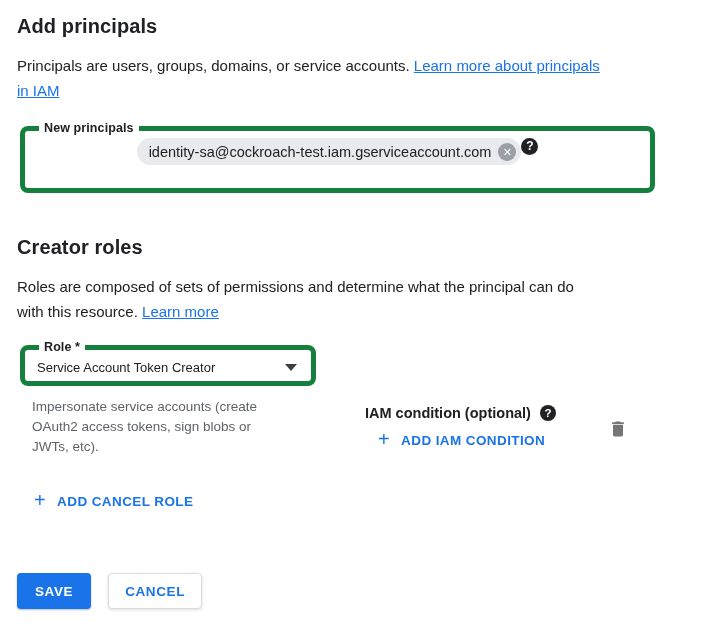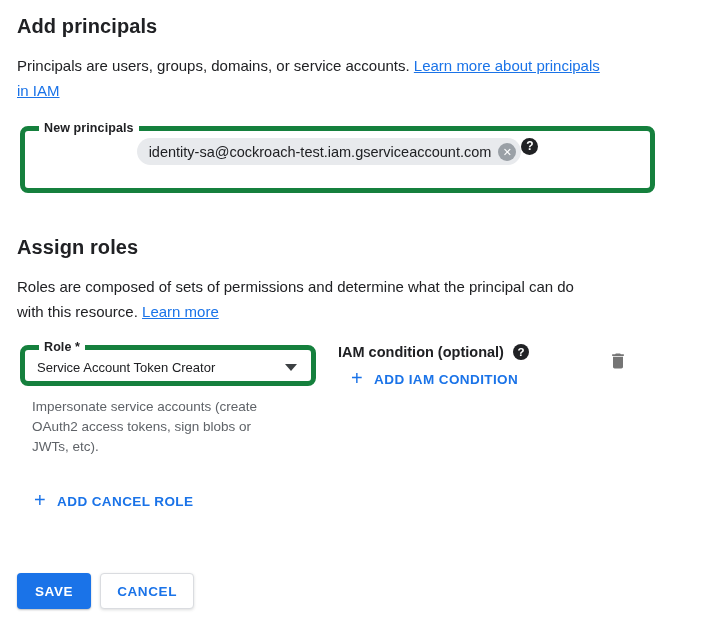"Assign roles" h2.section-title { text: Assign -> Creator }
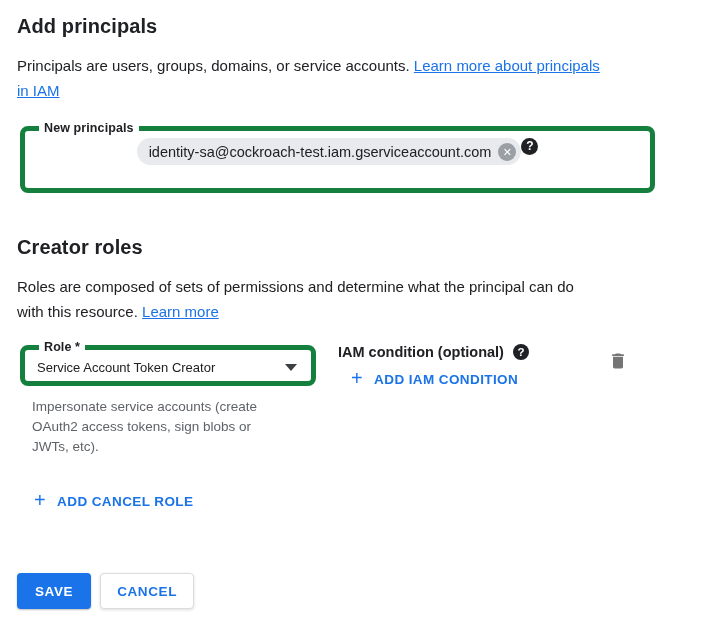"Role *" .role-row { align-items: flex-start -> center; gap: none -> 27px }
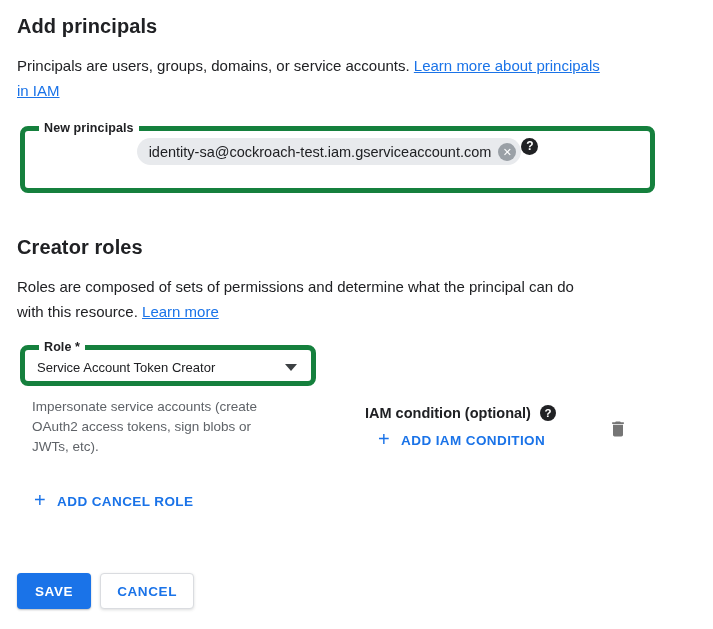"SAVE" .actions { gap: 9px -> 17px }
